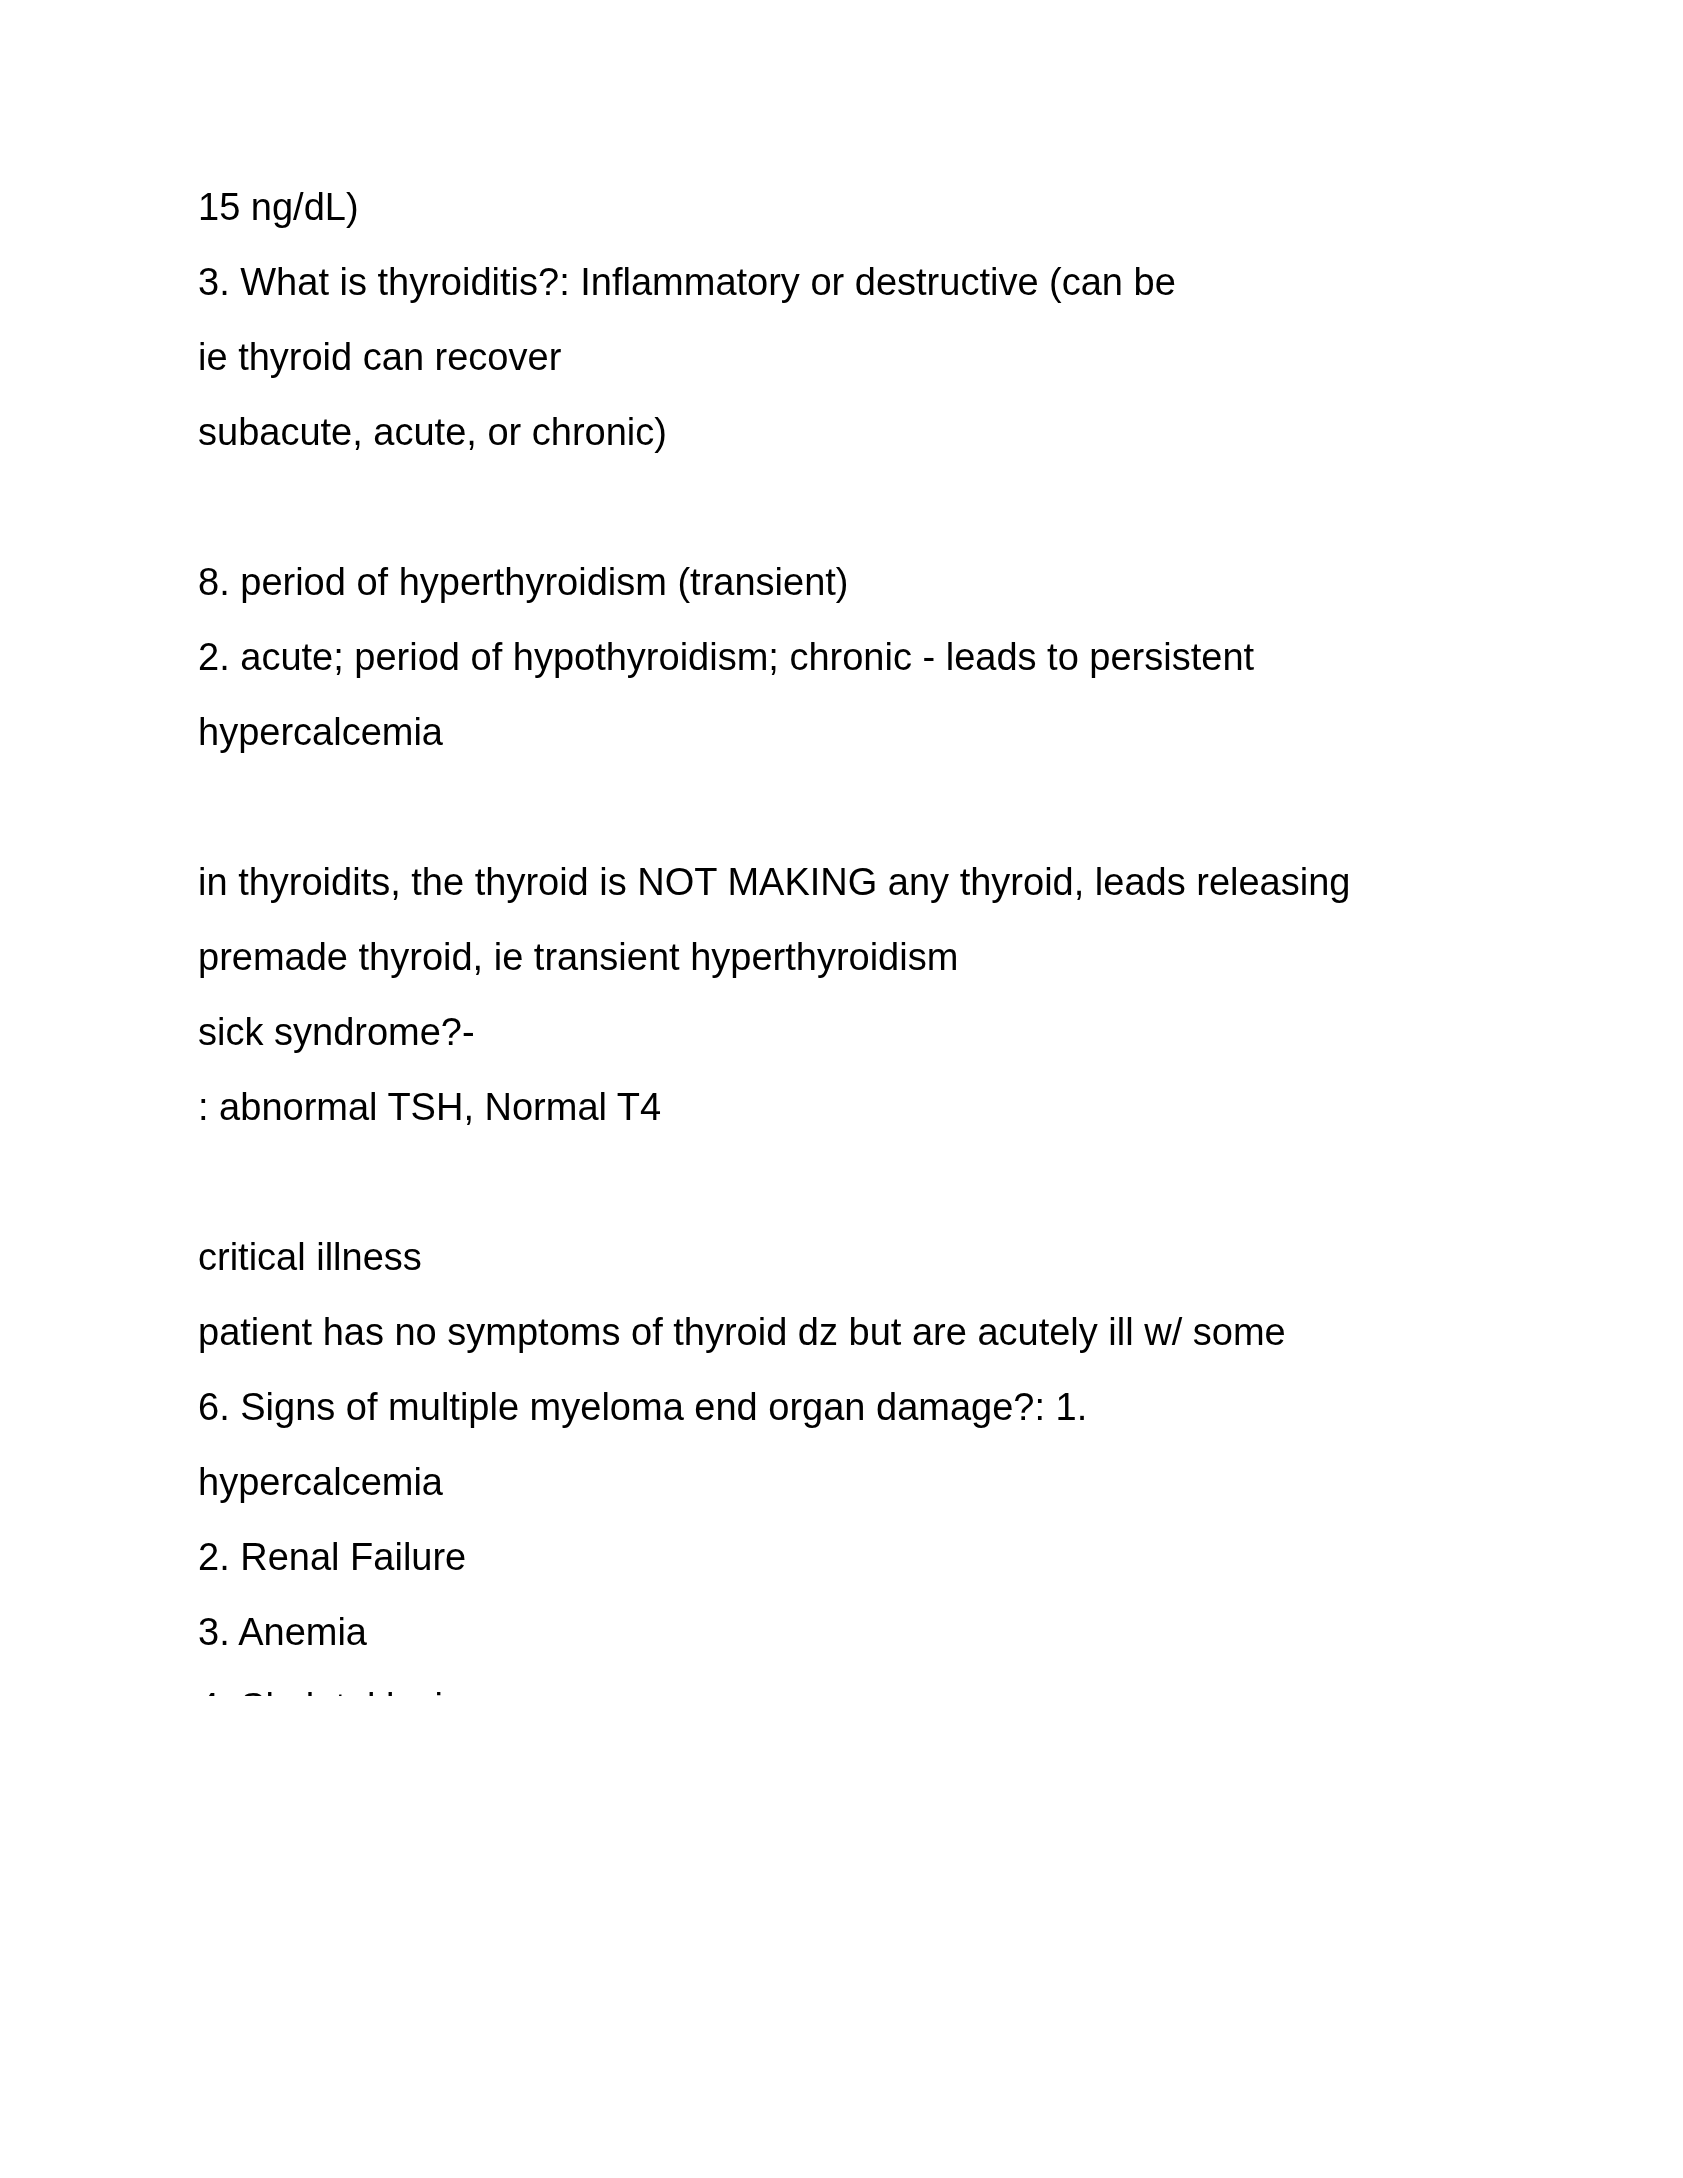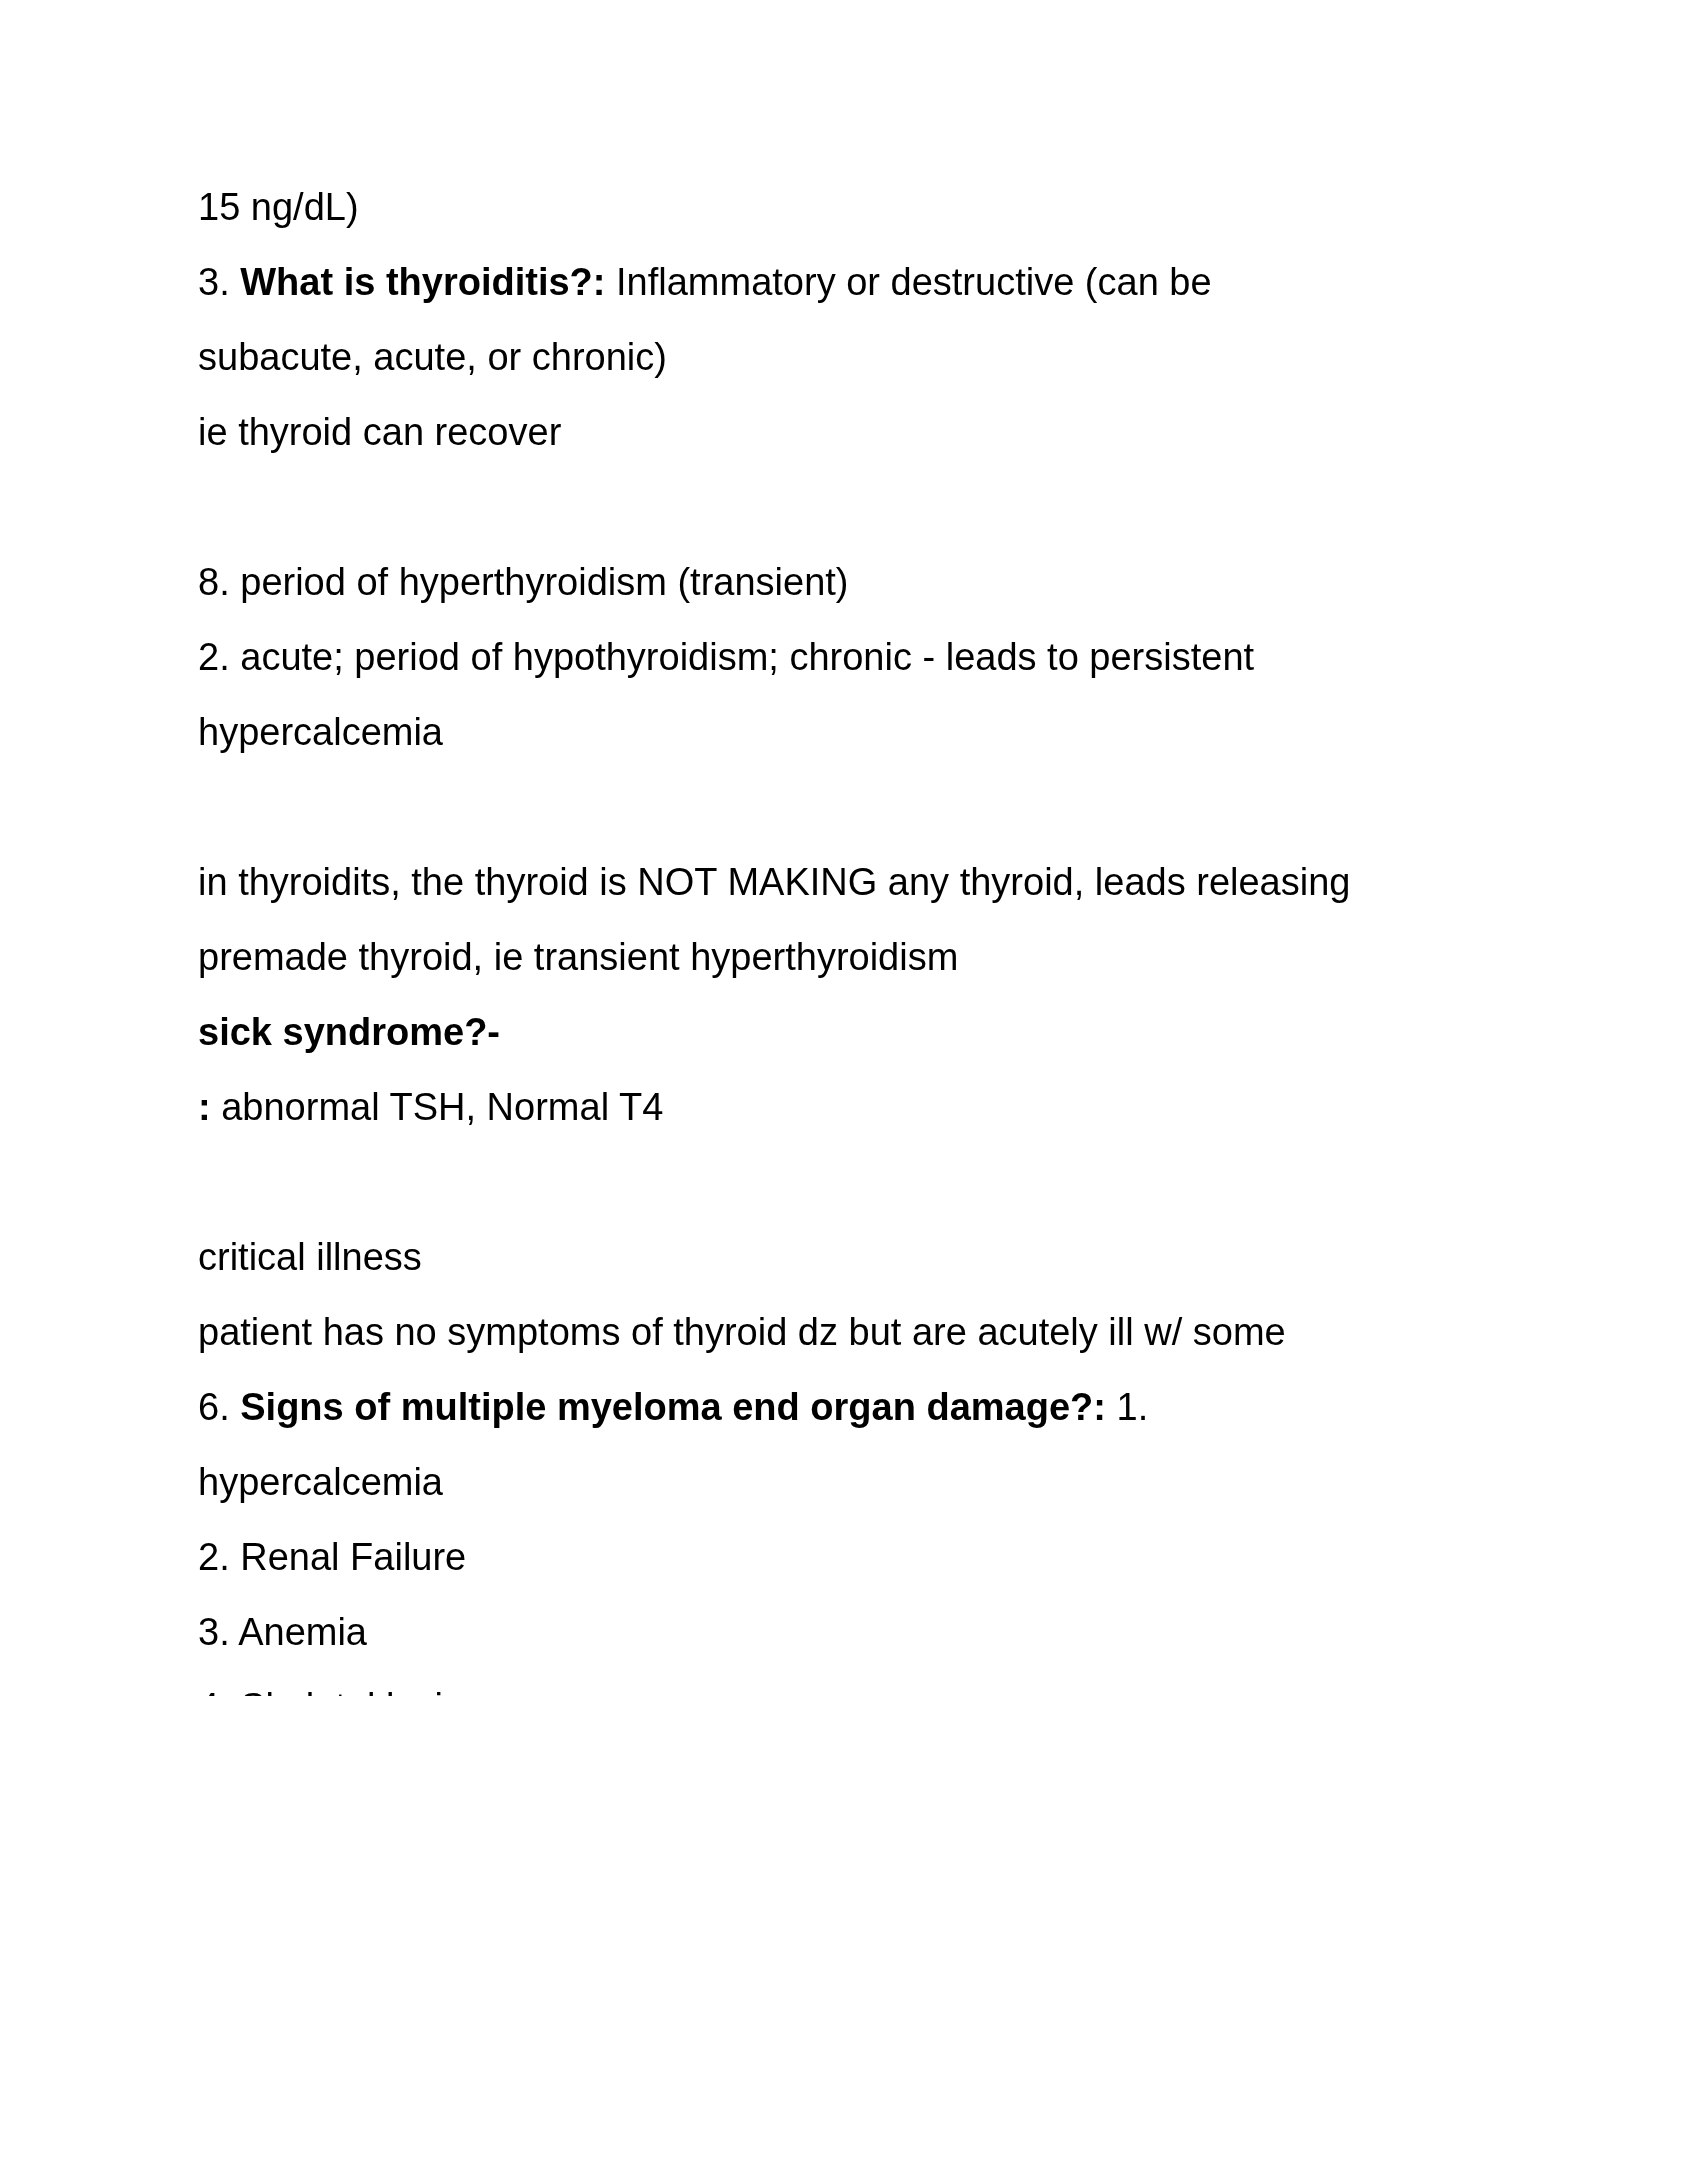"What is thyroiditis?:" .b { font-weight: 700 -> 400 }
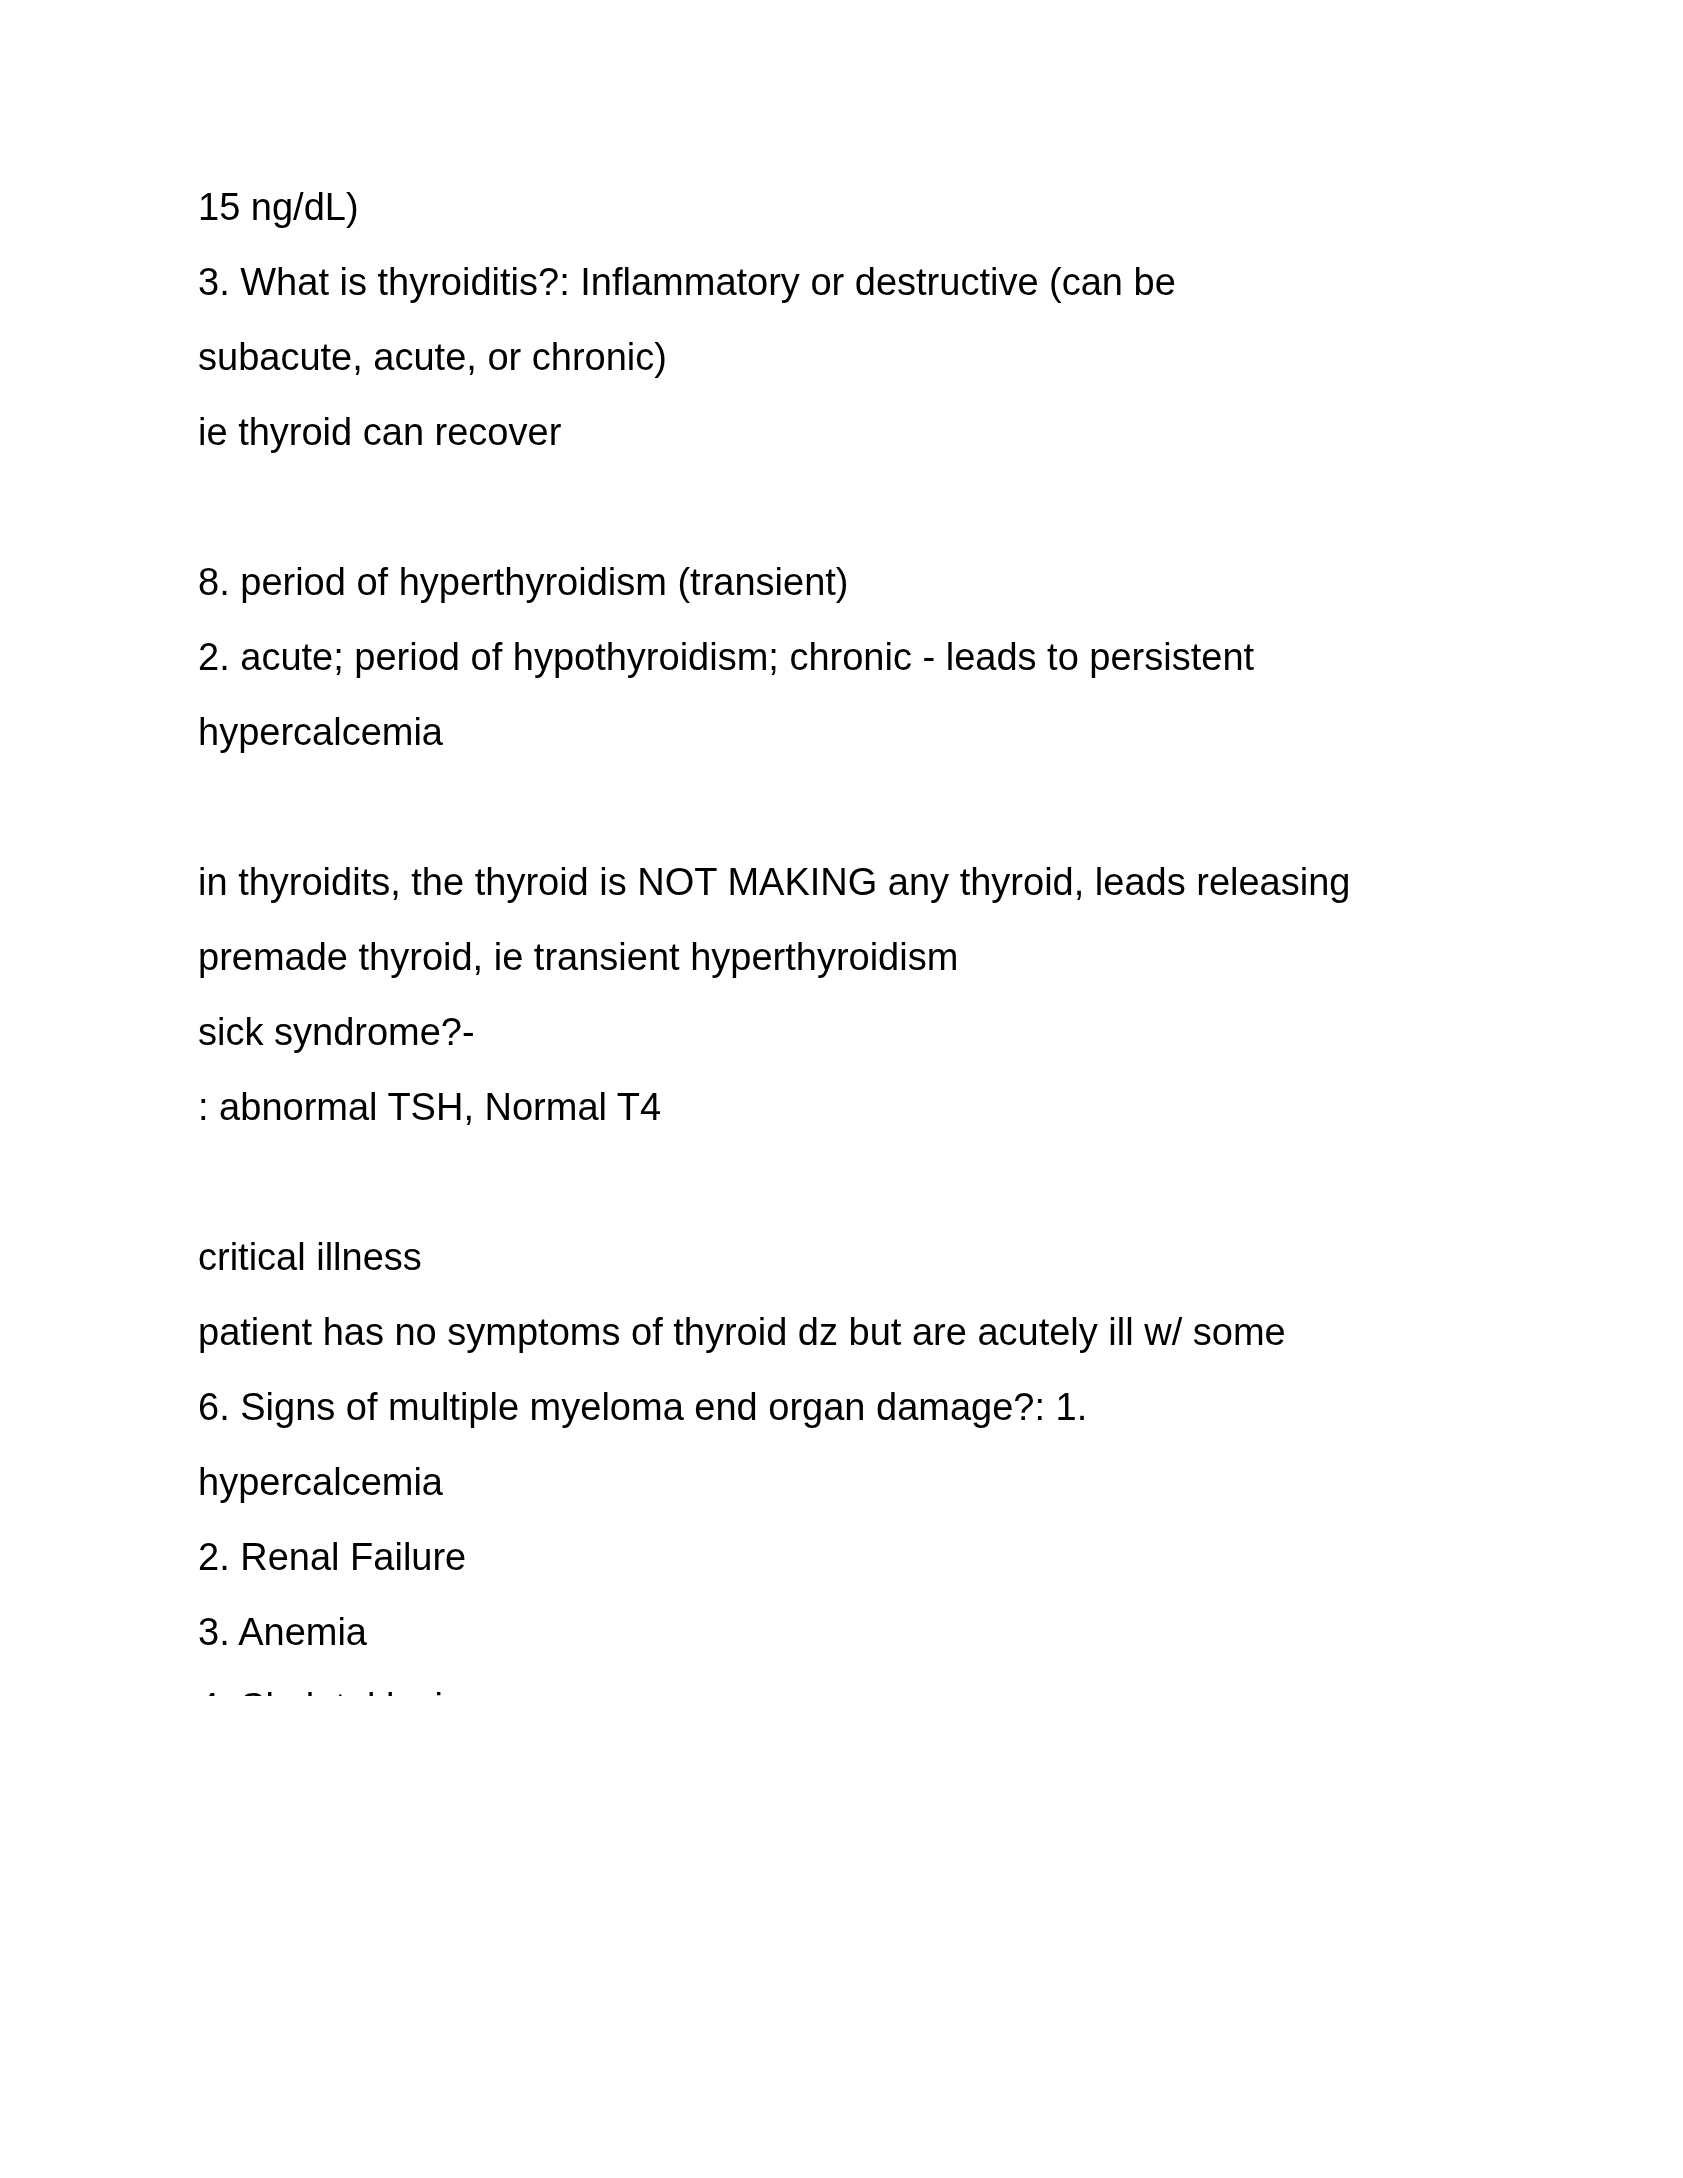"subacute, acute, or chronic)" p.line { order: before "ie thyroid can recover" -> after "ie thyroid can recover" }
